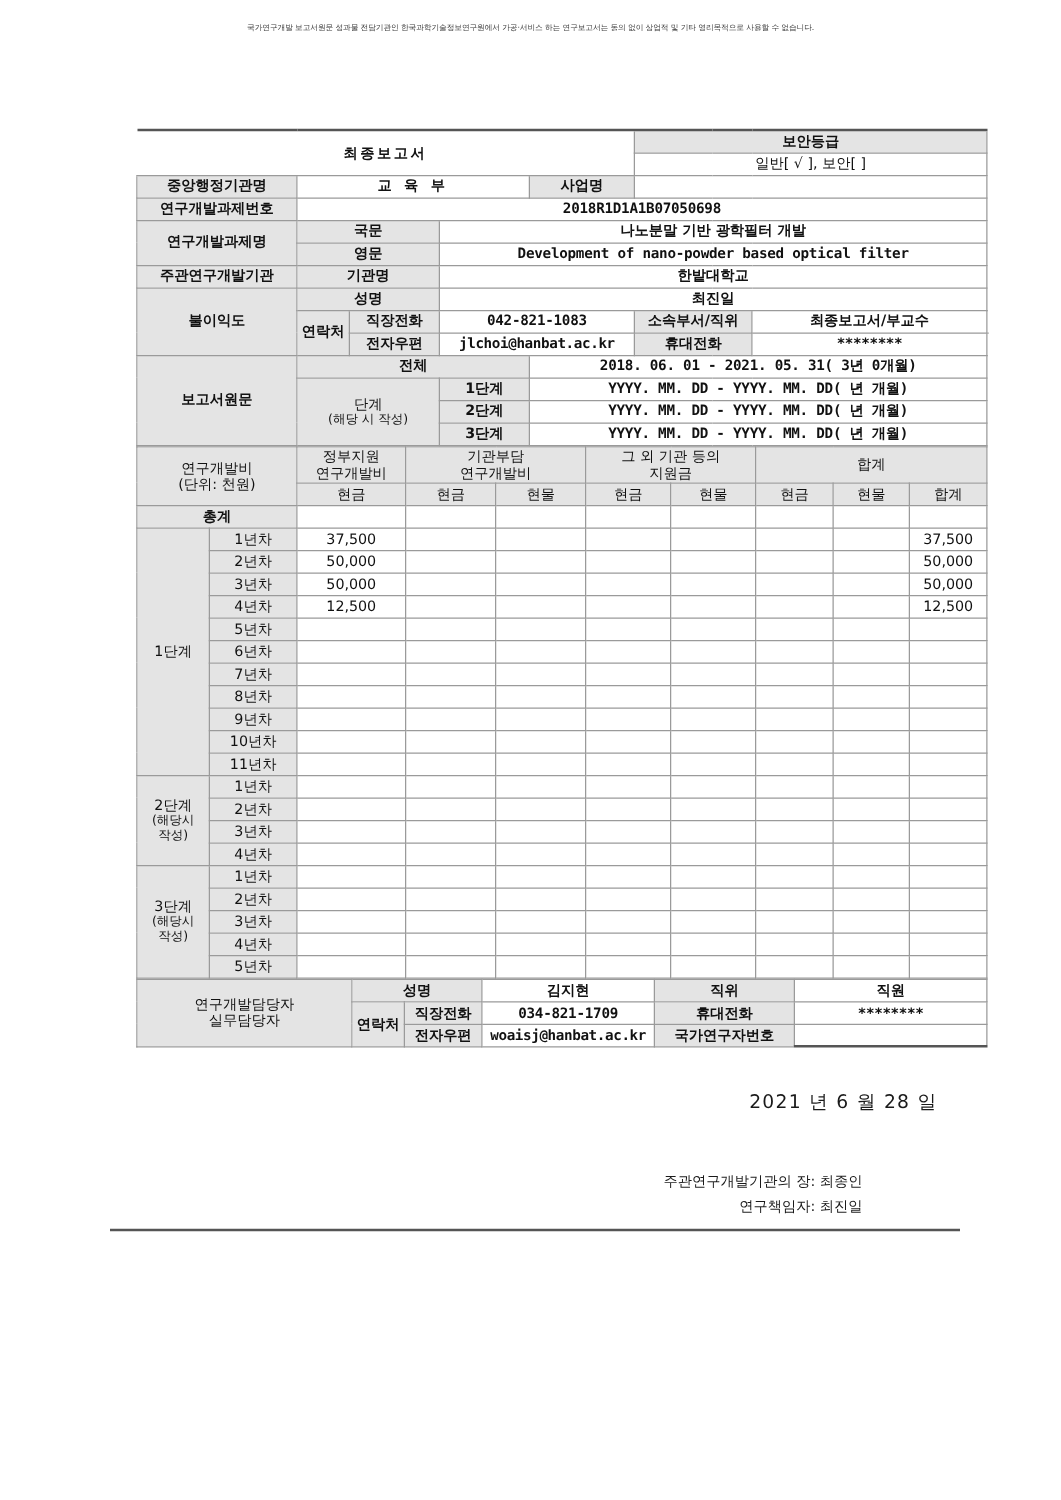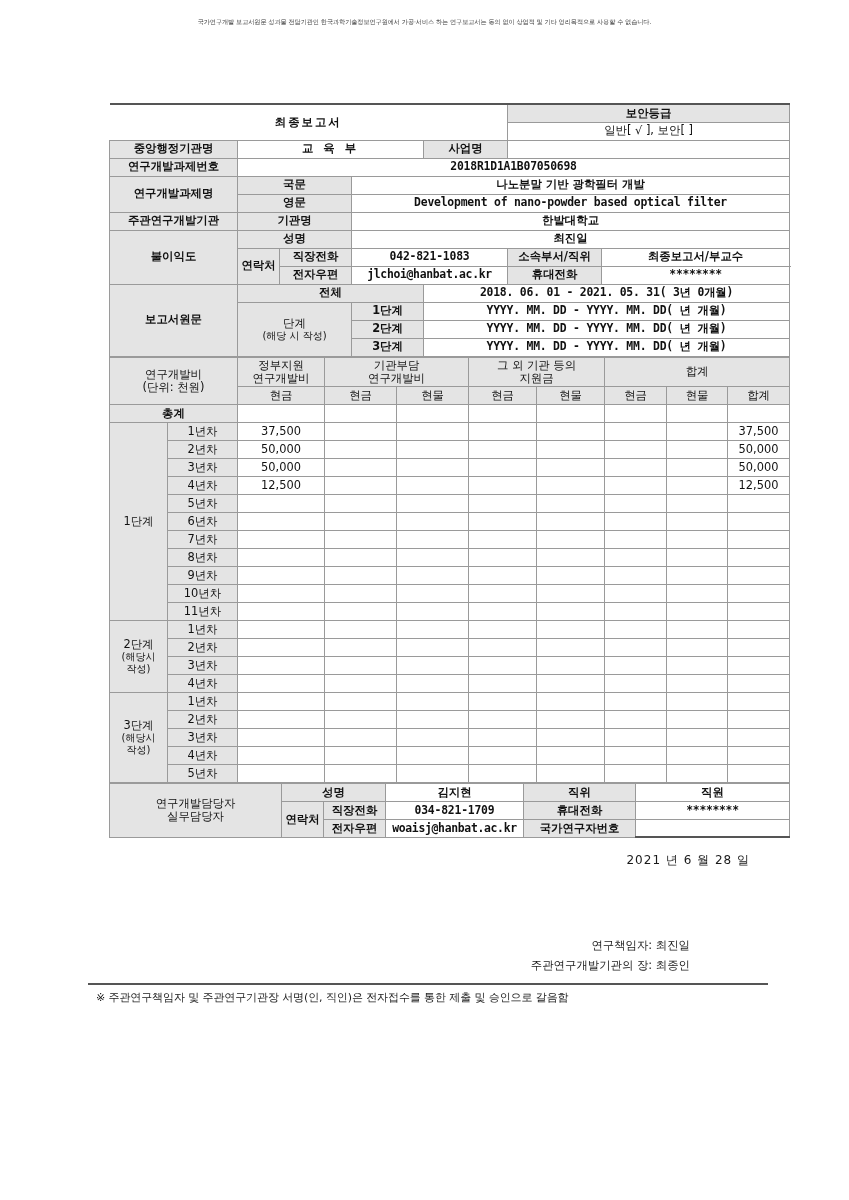"2021 년 6 월 28" .date-line { font-size: 12px -> 15px; top: 852px -> 872px }
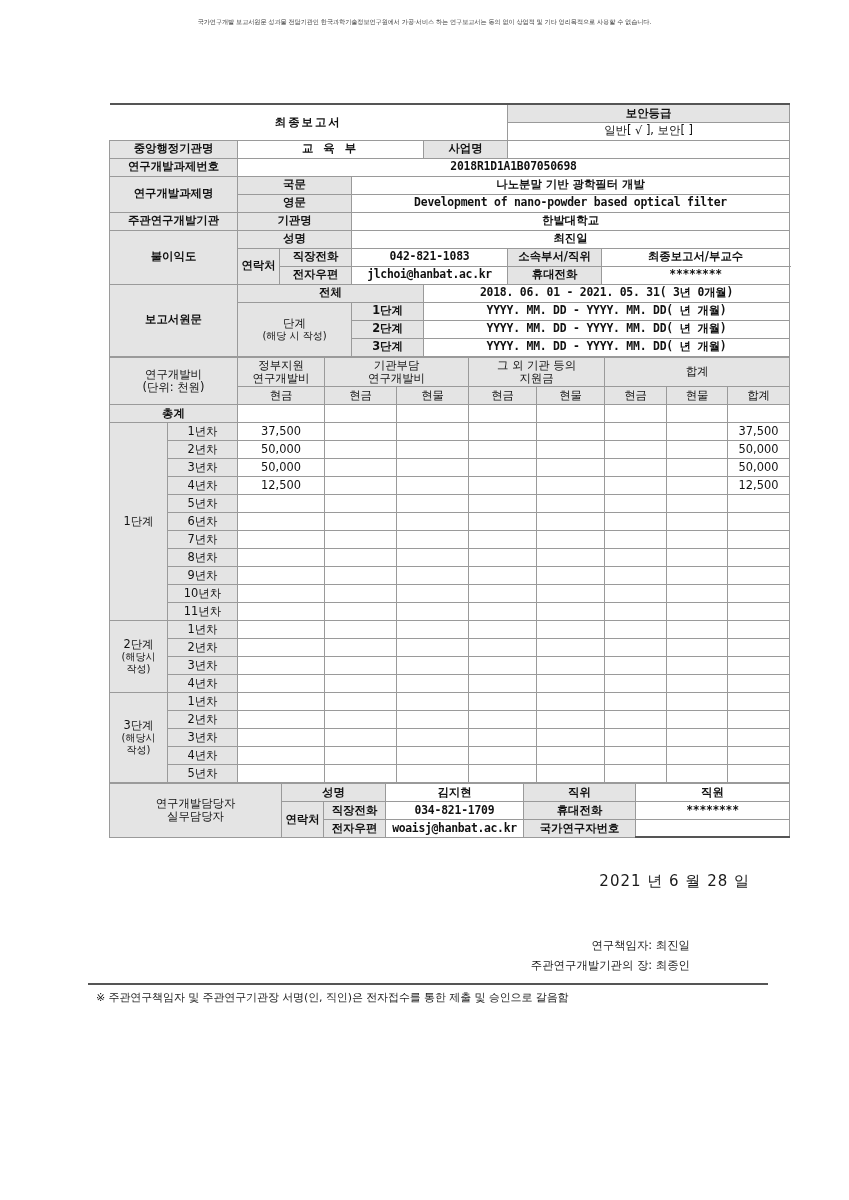"연구책임자: 최진일" div { order: before "주관연구개발기관의 장: 최종인" -> after "주관연구개발기관의 장: 최종인" }
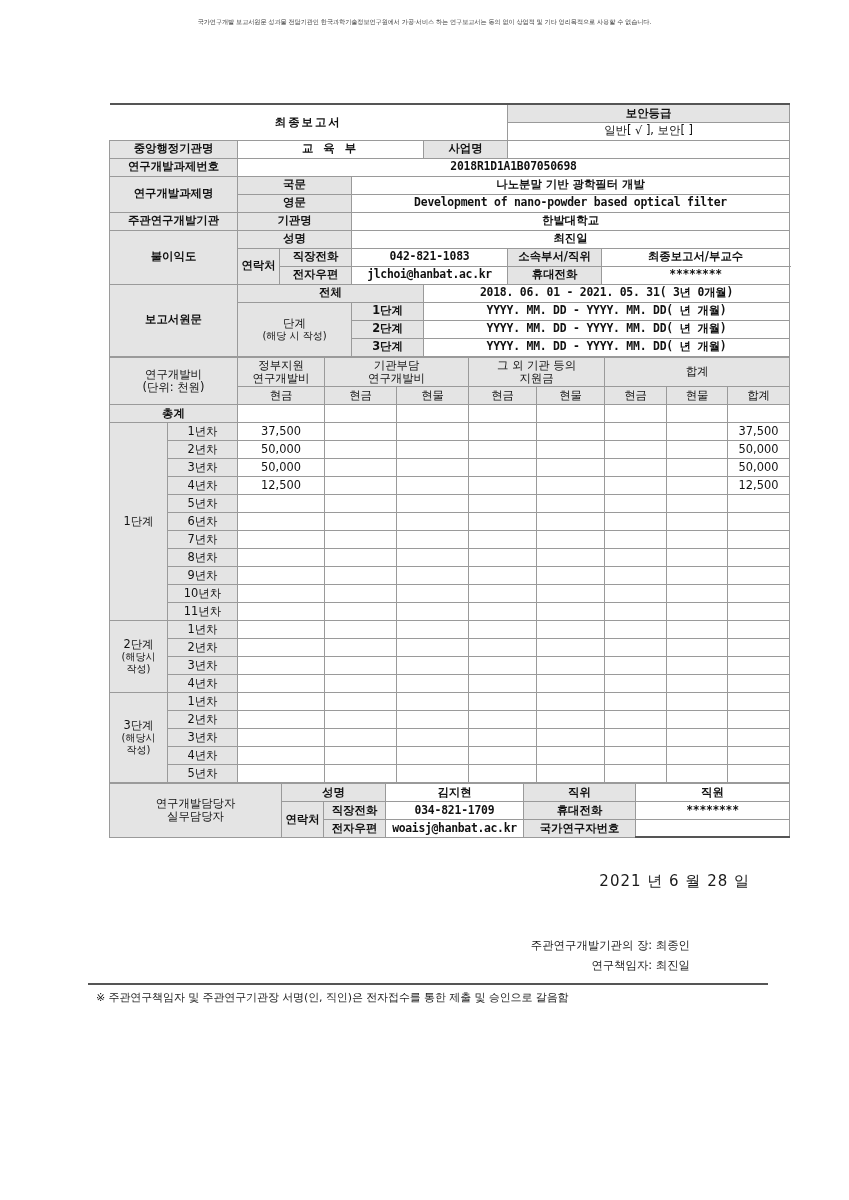"※ 주관연구책임자 및 주관연구기관장 서명(인," div.footnote { html: <div>※ 주관연구책임자 및 주관연구기관장 서명(인, 직인)은 전자접수를 통한 제출 및 승인으로 갈음함</div> -> none }
